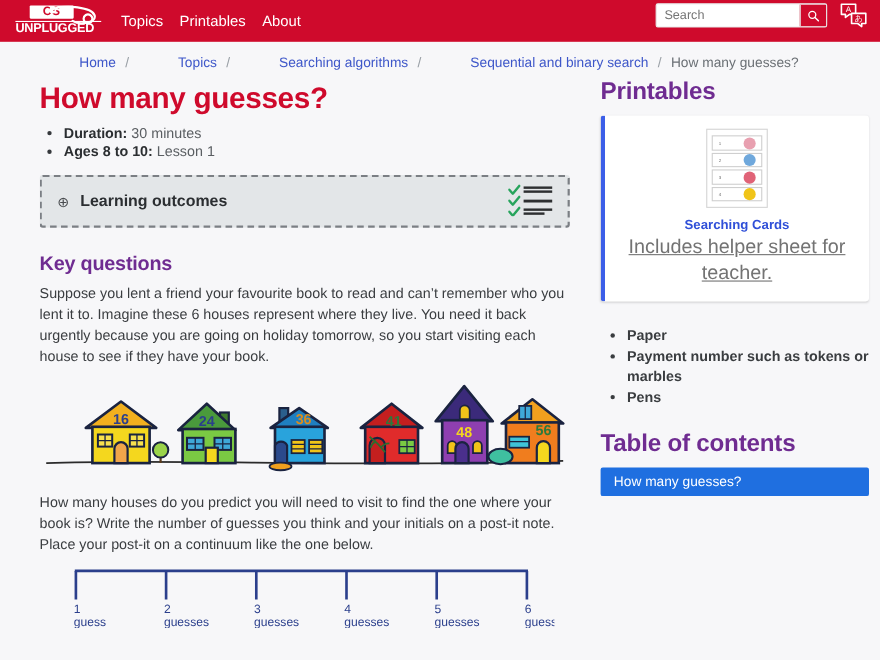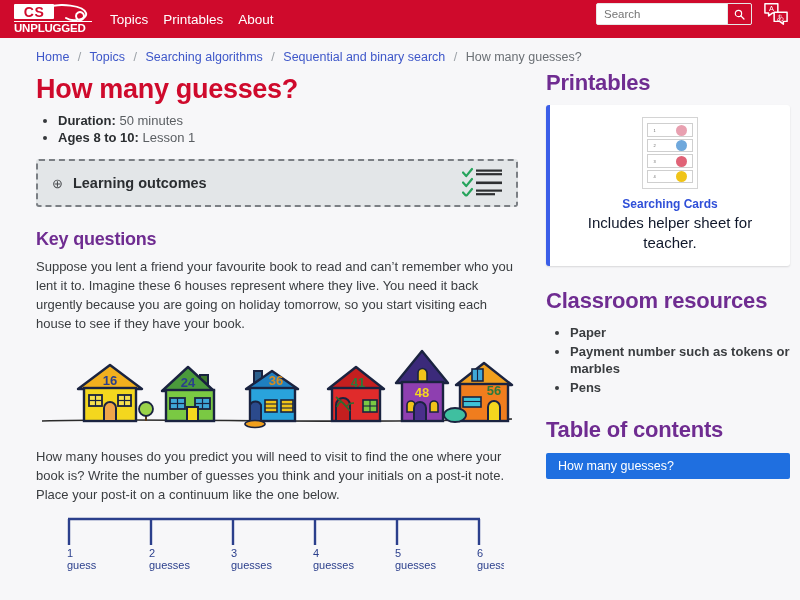"CS" .logo-cs { font-size: 14px -> 11px; margin-left: none -> 13px }
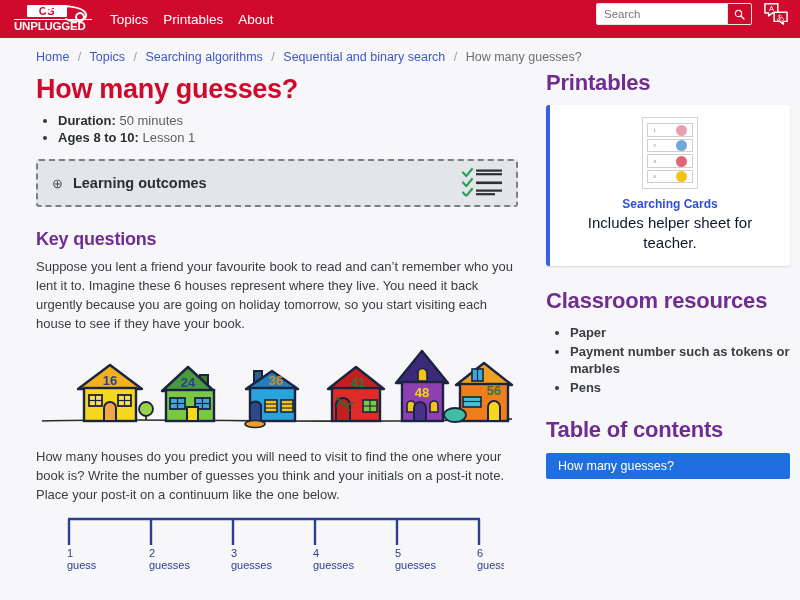"Home" .crumbs a { margin-left: none -> 36px }
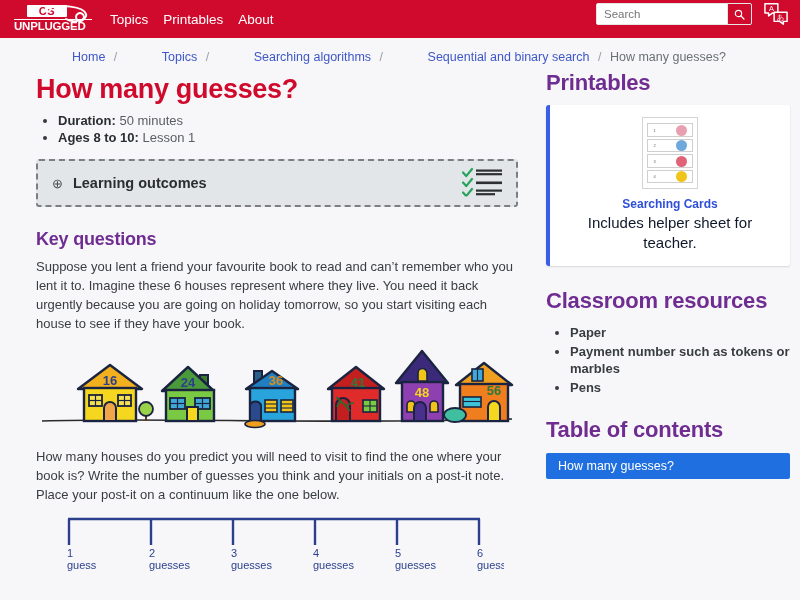"50 minutes" span { text: 50 -> 30 }
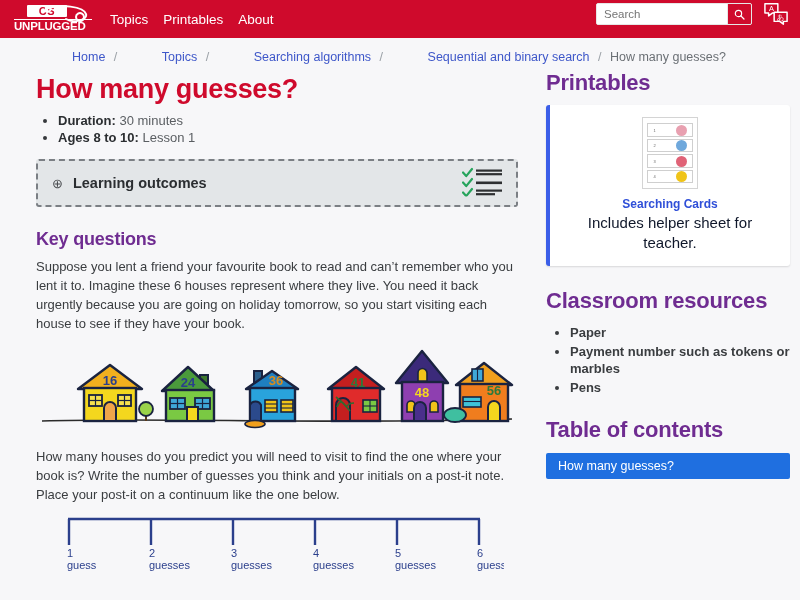"Includes helper sheet for teacher." .card-sub { color: #0f172a -> #737373; font-size: 15px -> 18px; text-decoration: none -> underline }
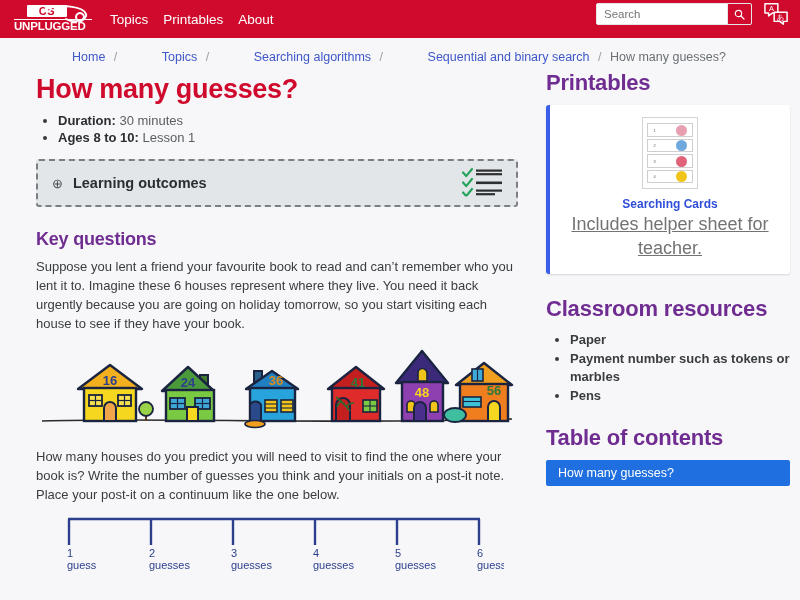"Classroom resources" h2.side-h { html: <h2>Classroom resources</h2> -> none }
